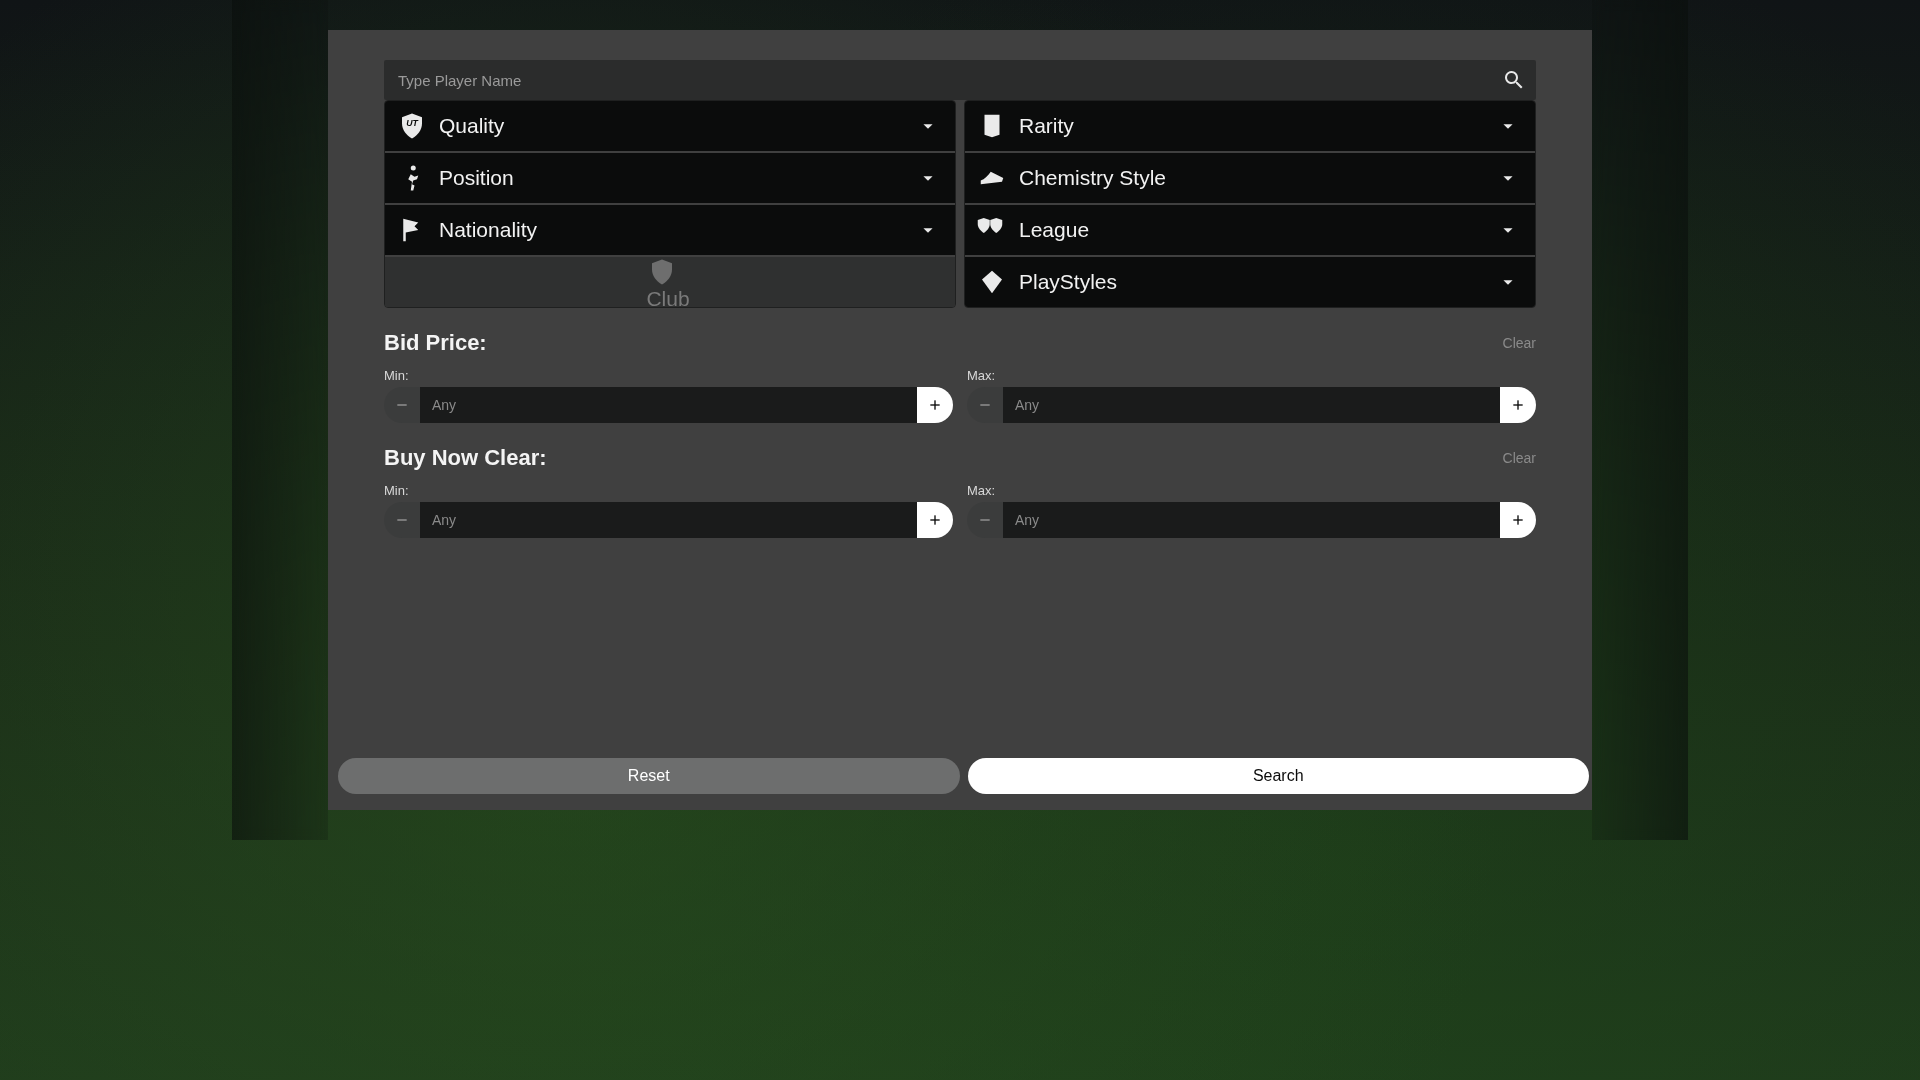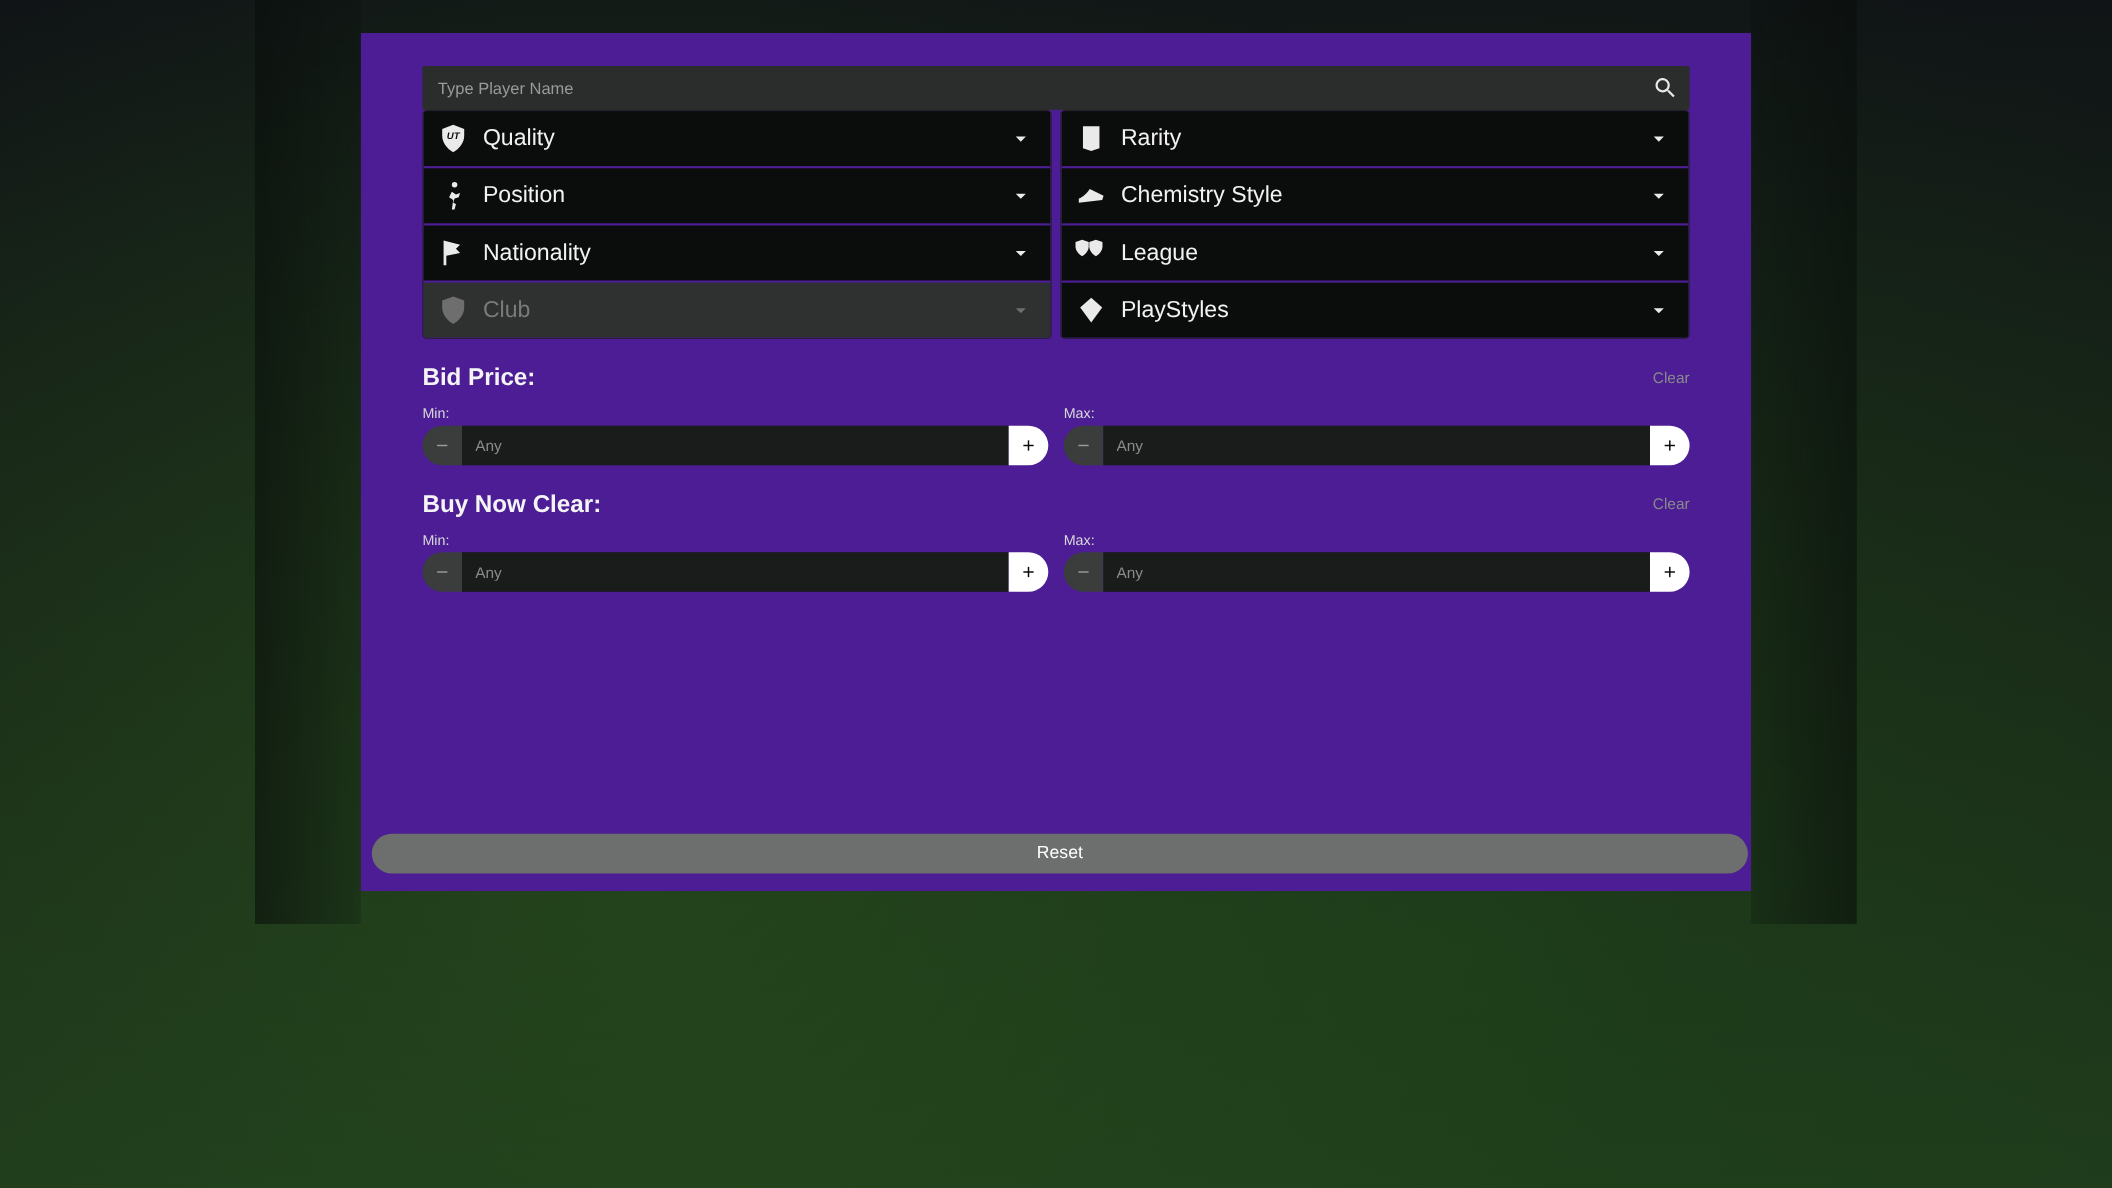"Type Player Name" .panel { background: #4c1d95 -> #404040 }
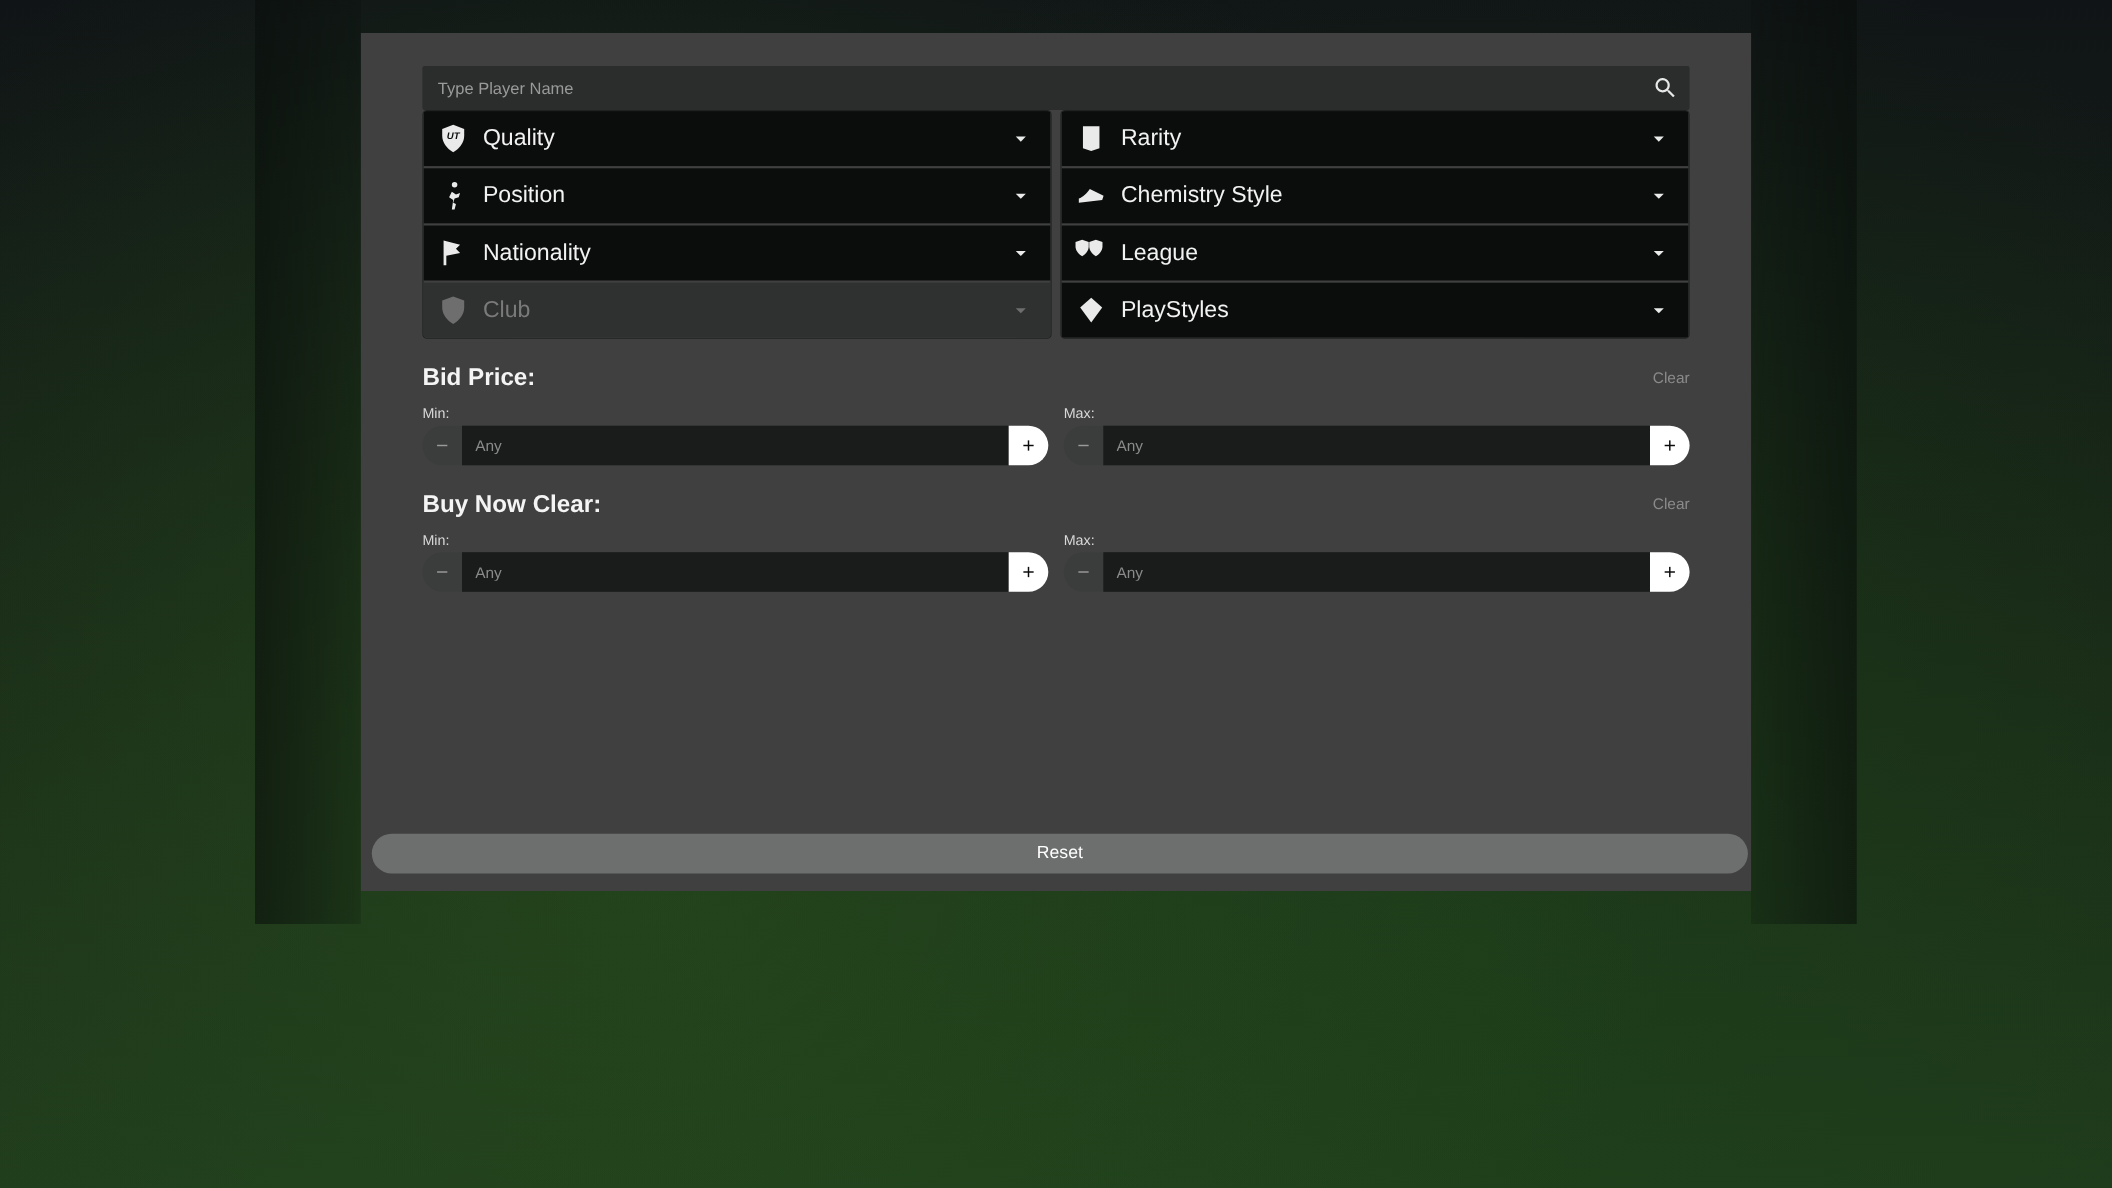"Club" .filter-row.disabled { flex-direction: none -> column }
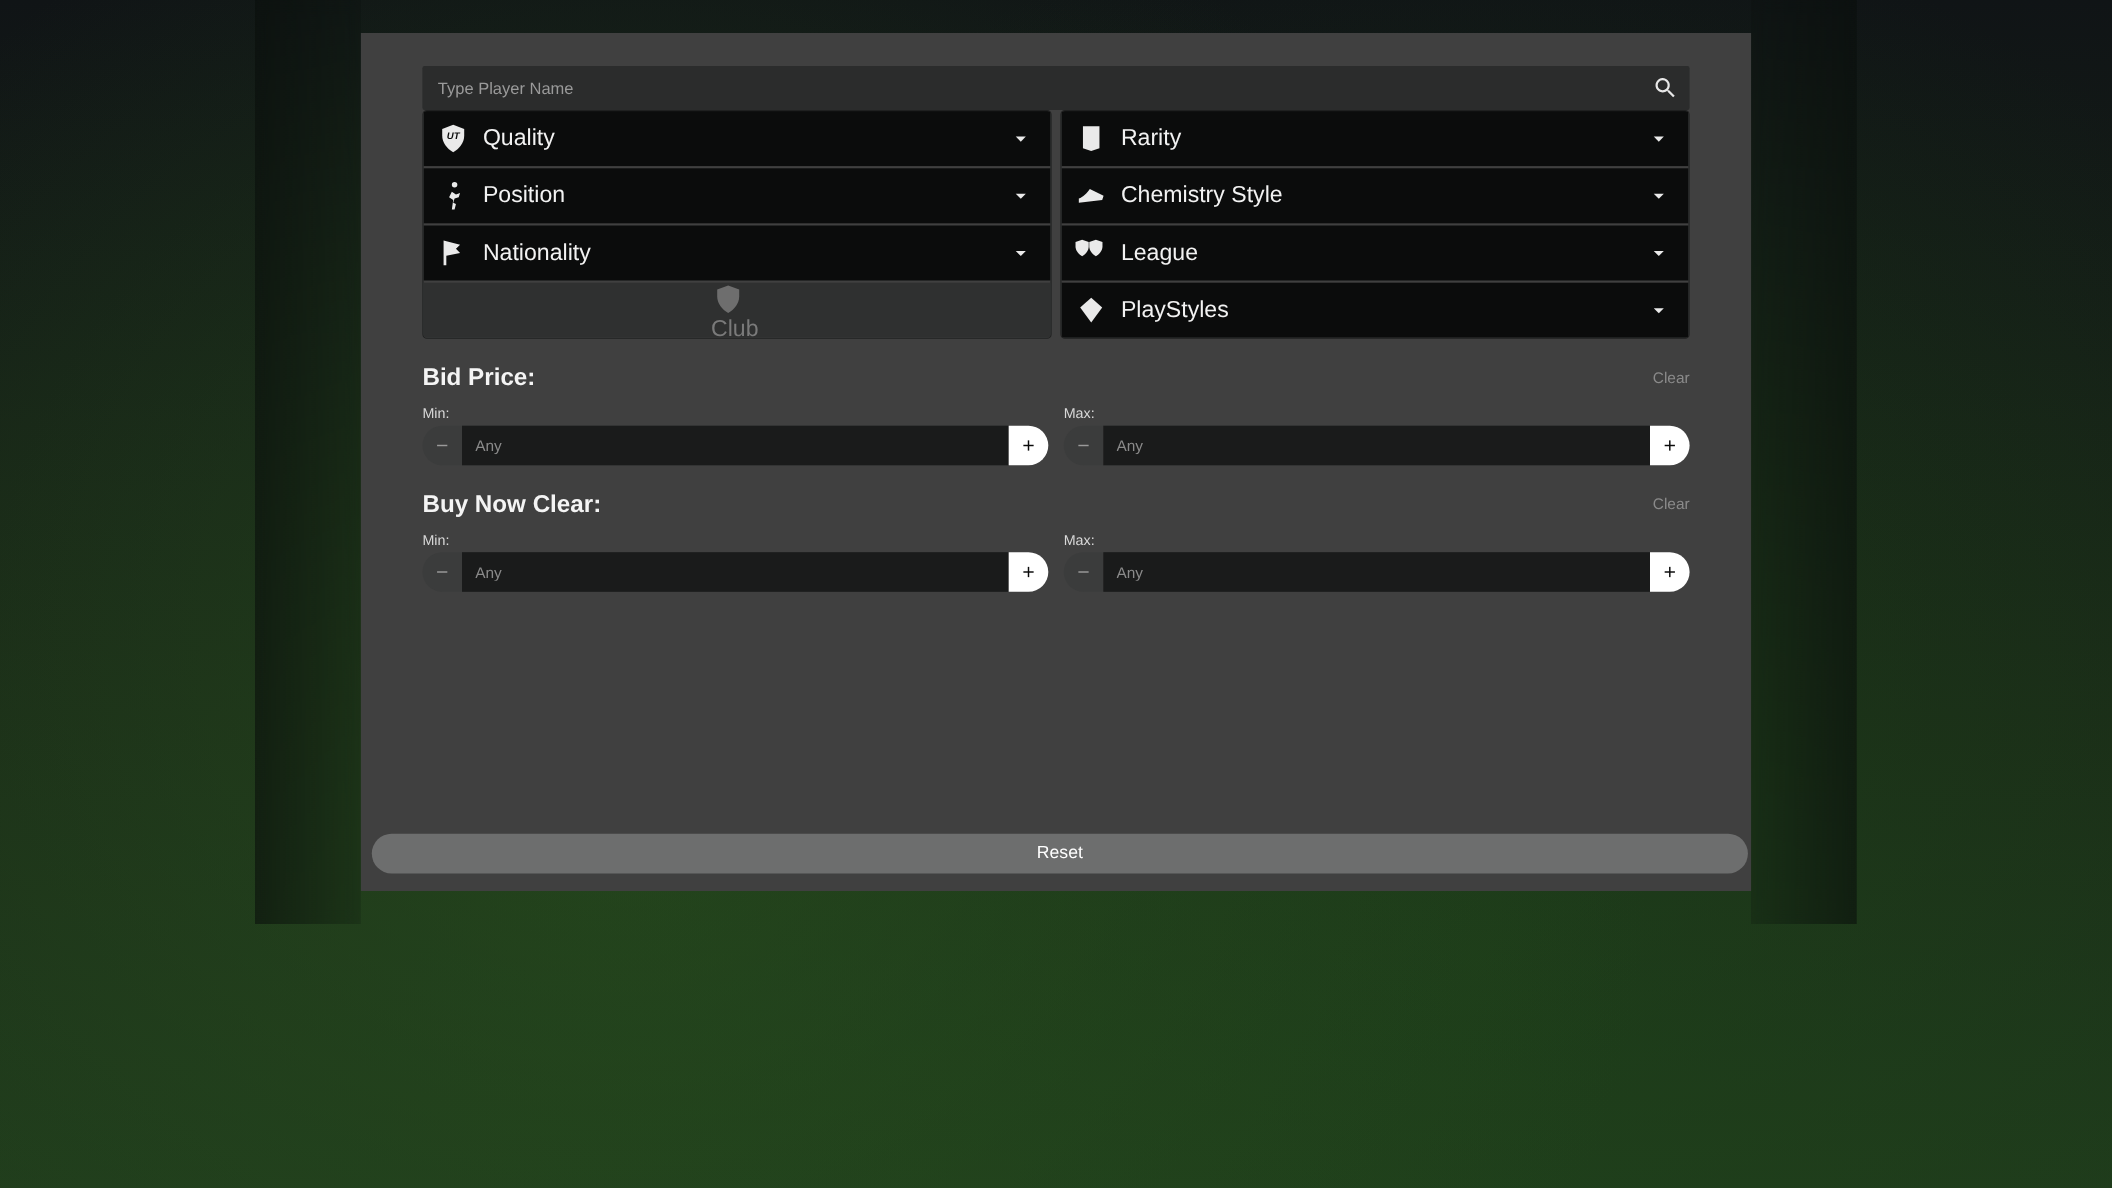"Search" button.search { html: none -> <button>Search</button> }
